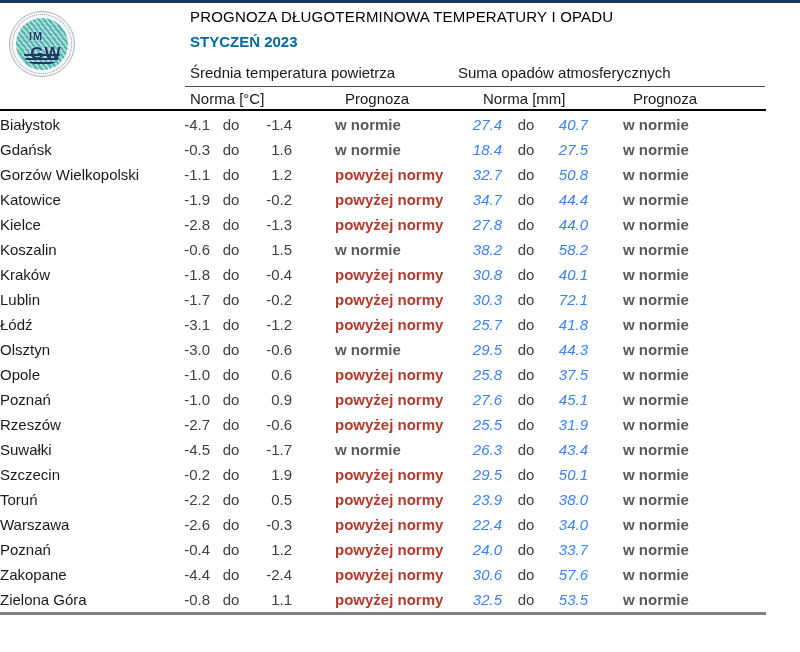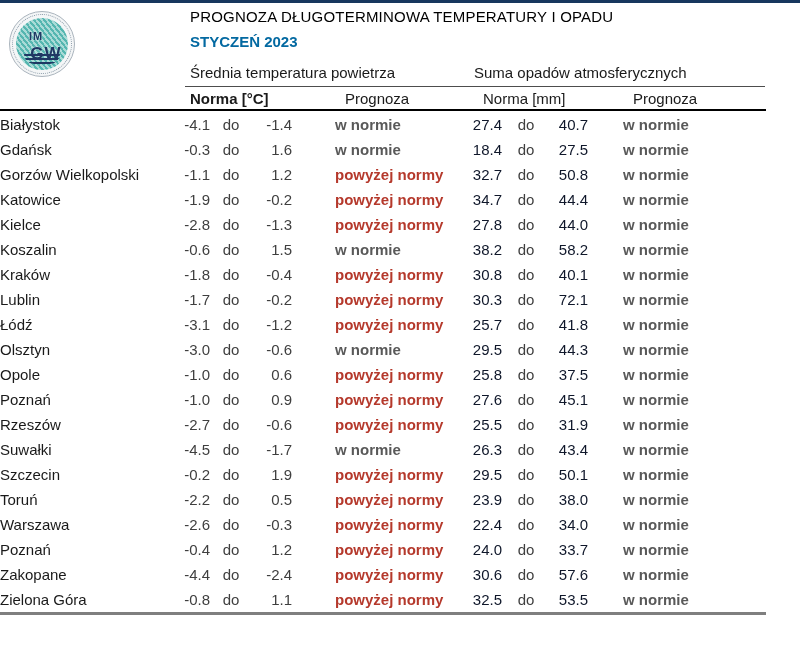"Suma opadów atmosferycznych" .ghdr.precip { left: 474px -> 458px }
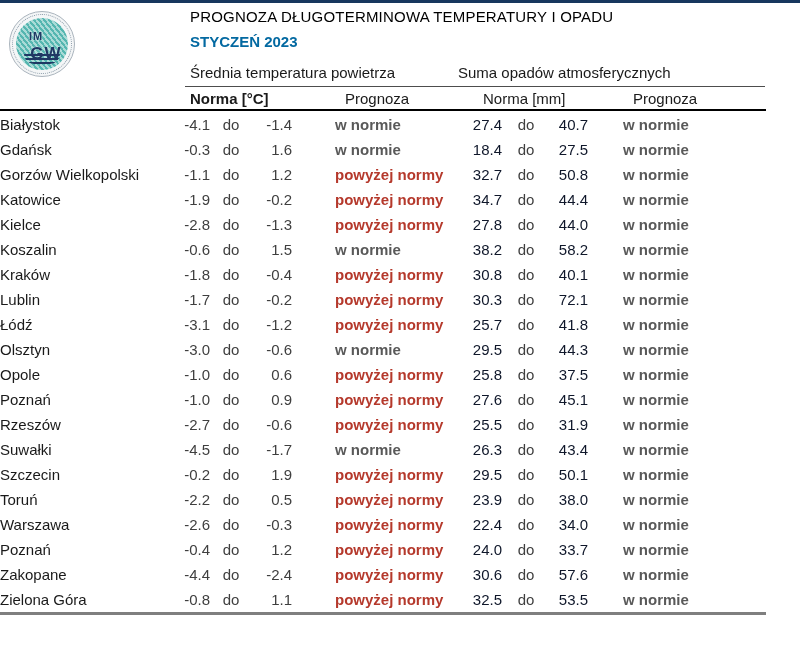"Norma [°C]" .chdr.tnorma { font-weight: bold -> none }
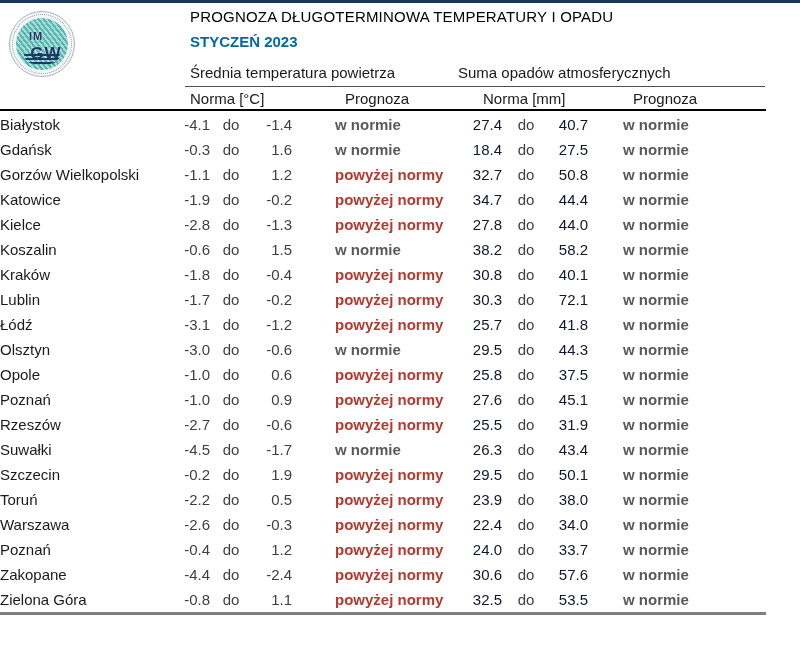"27.4" .num.precip { color: #0f172a -> #3b82f6; font-style: none -> italic }
